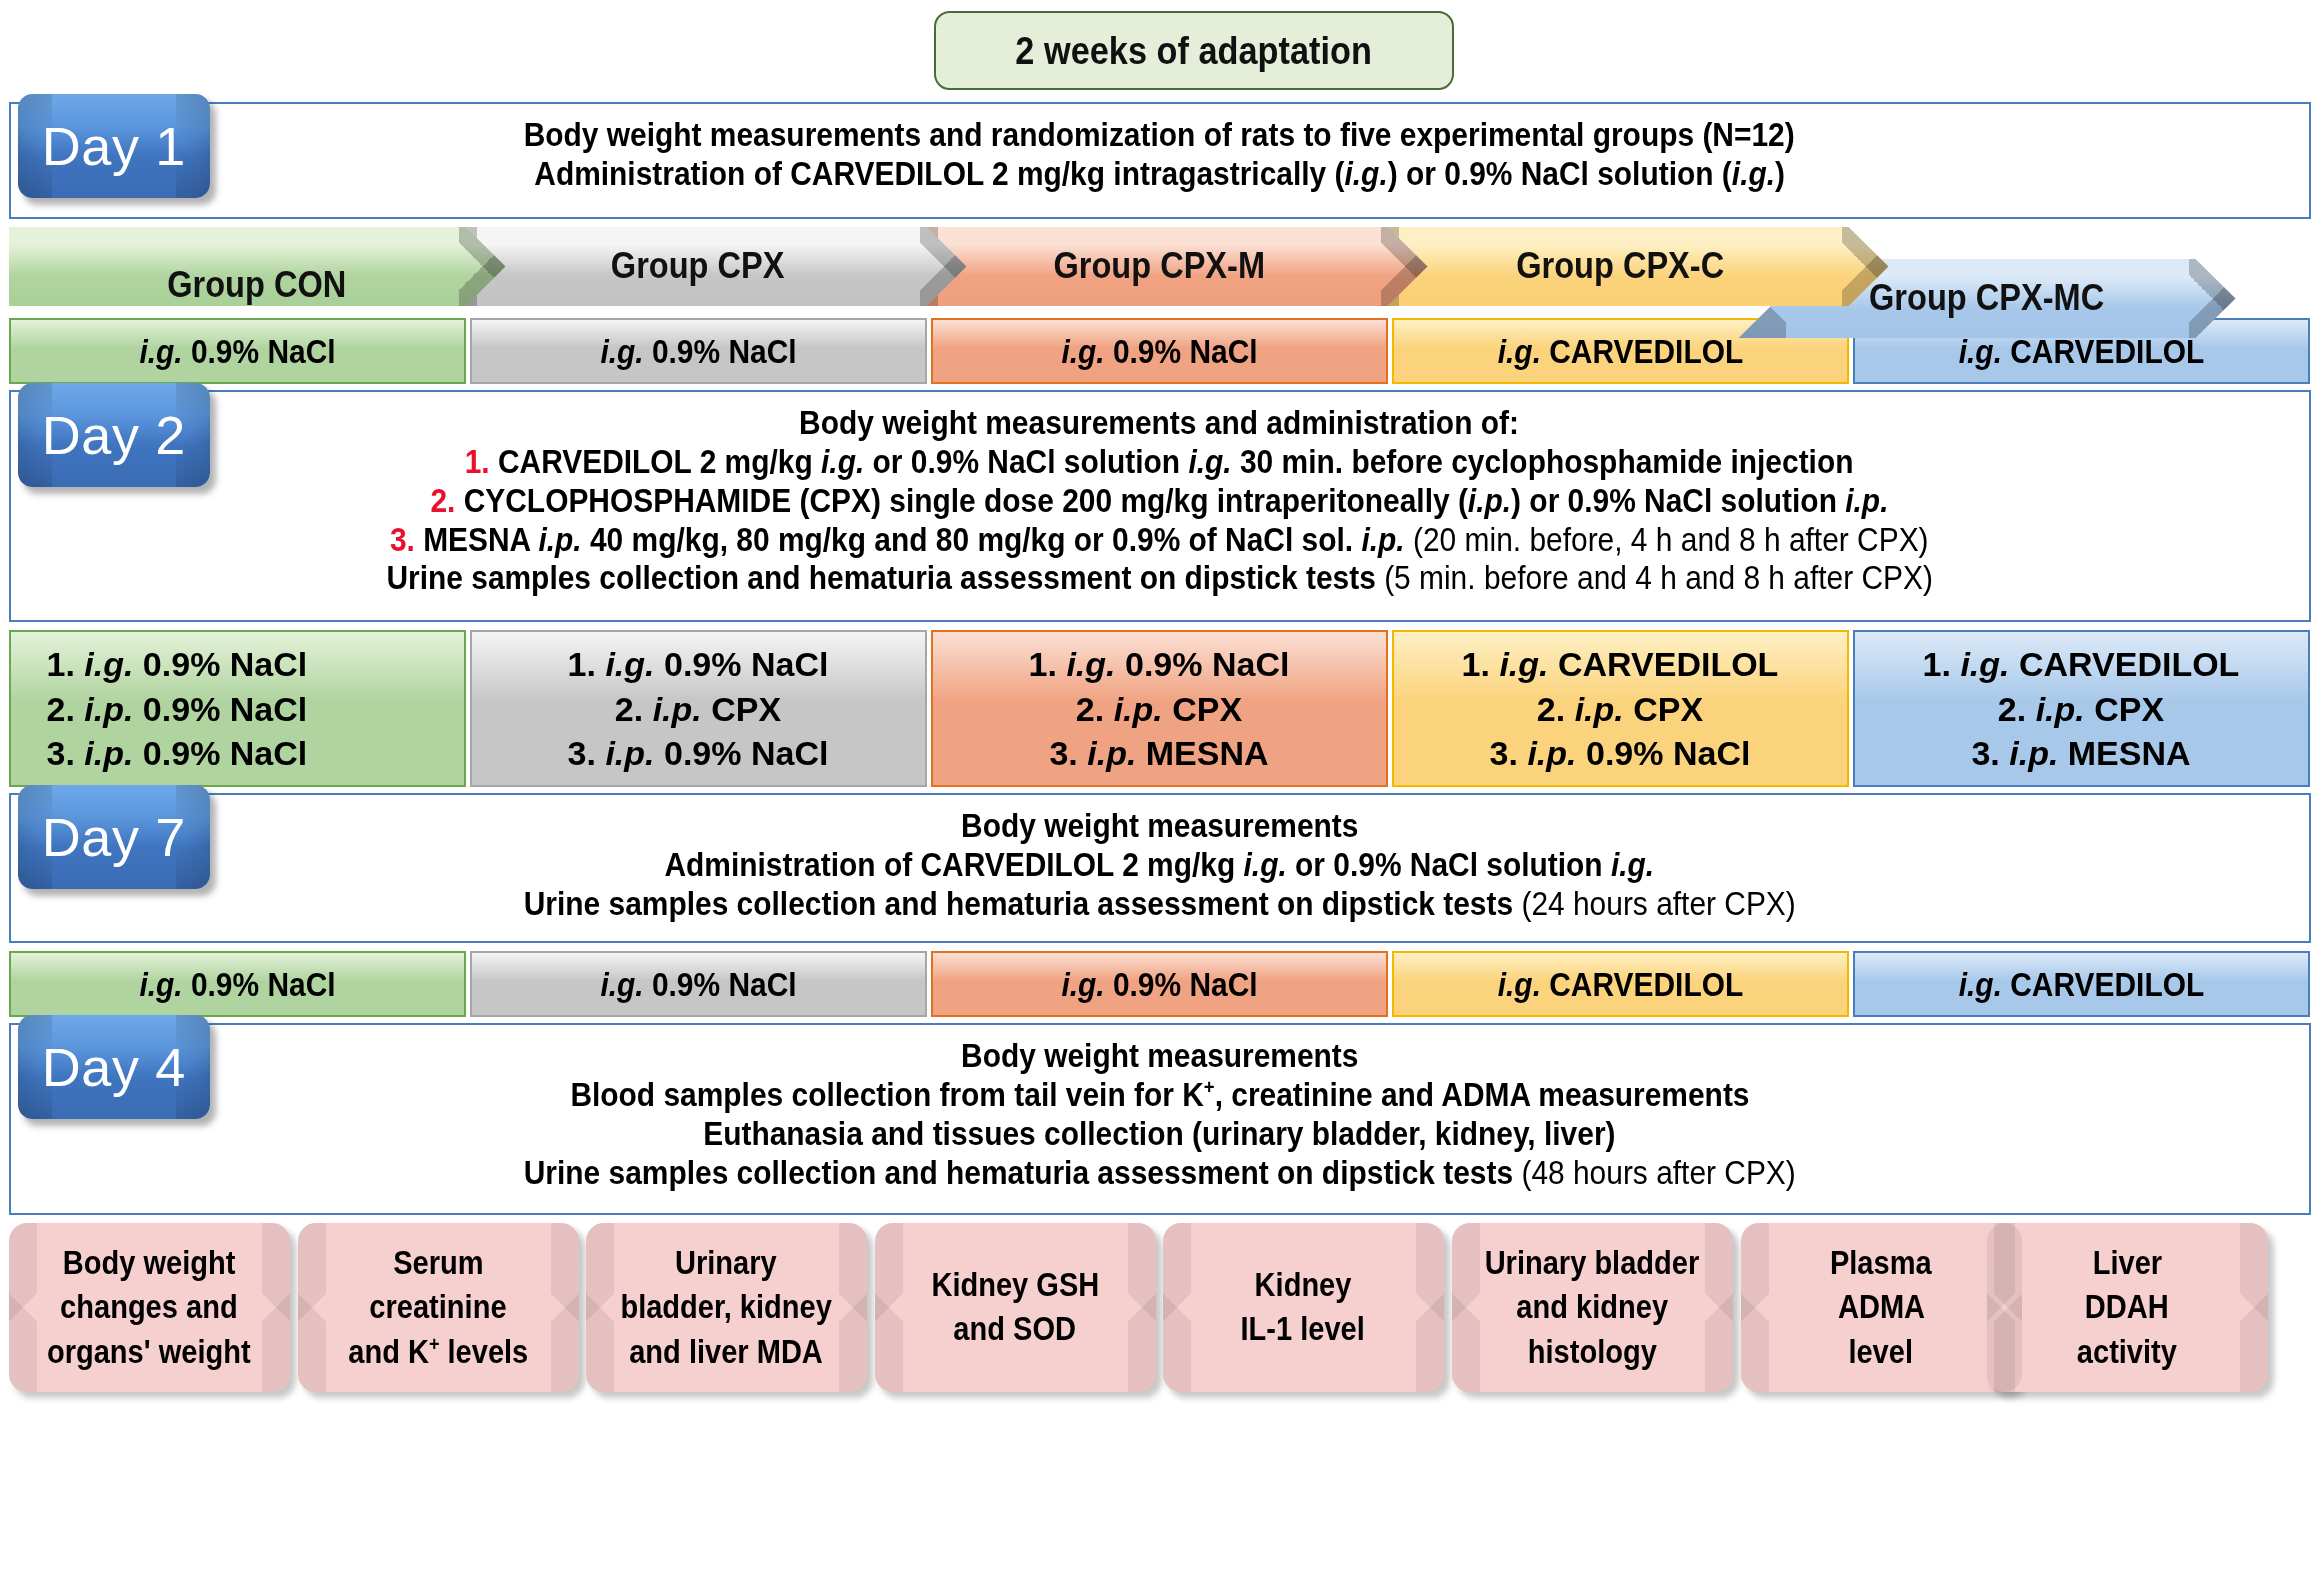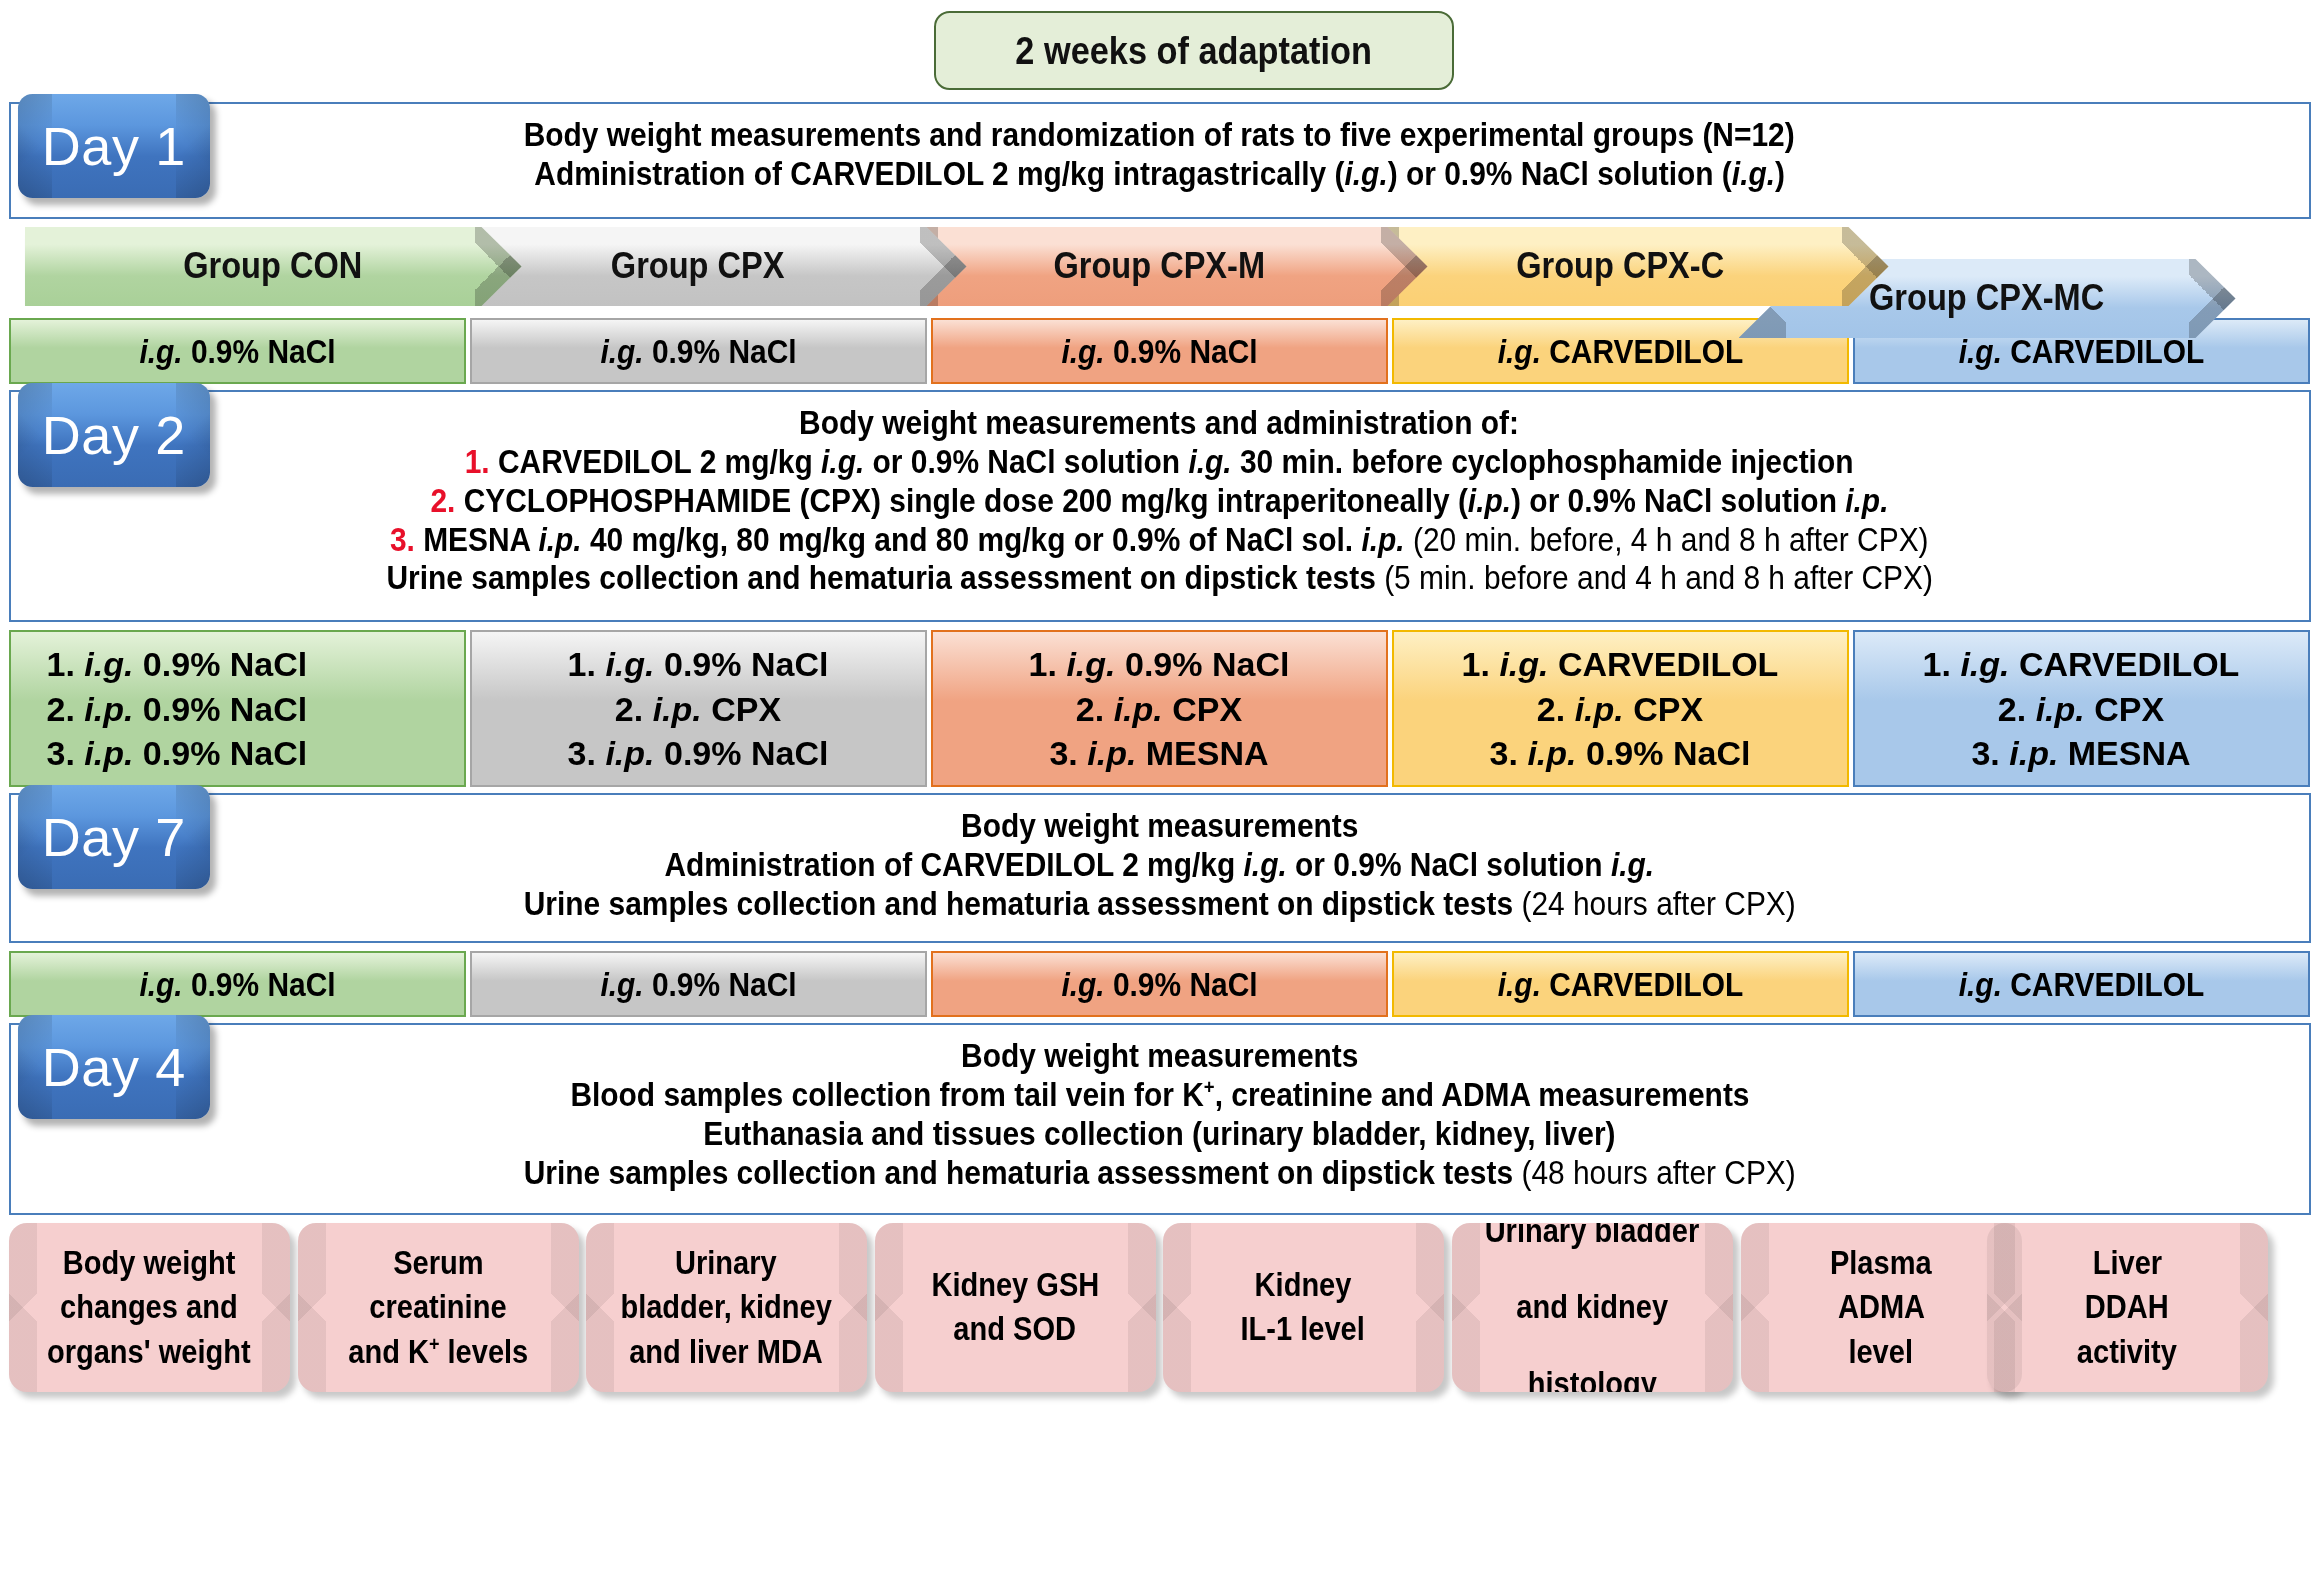"Group CON" div.chev { align-items: none -> flex-end; left: 16px -> 0px }
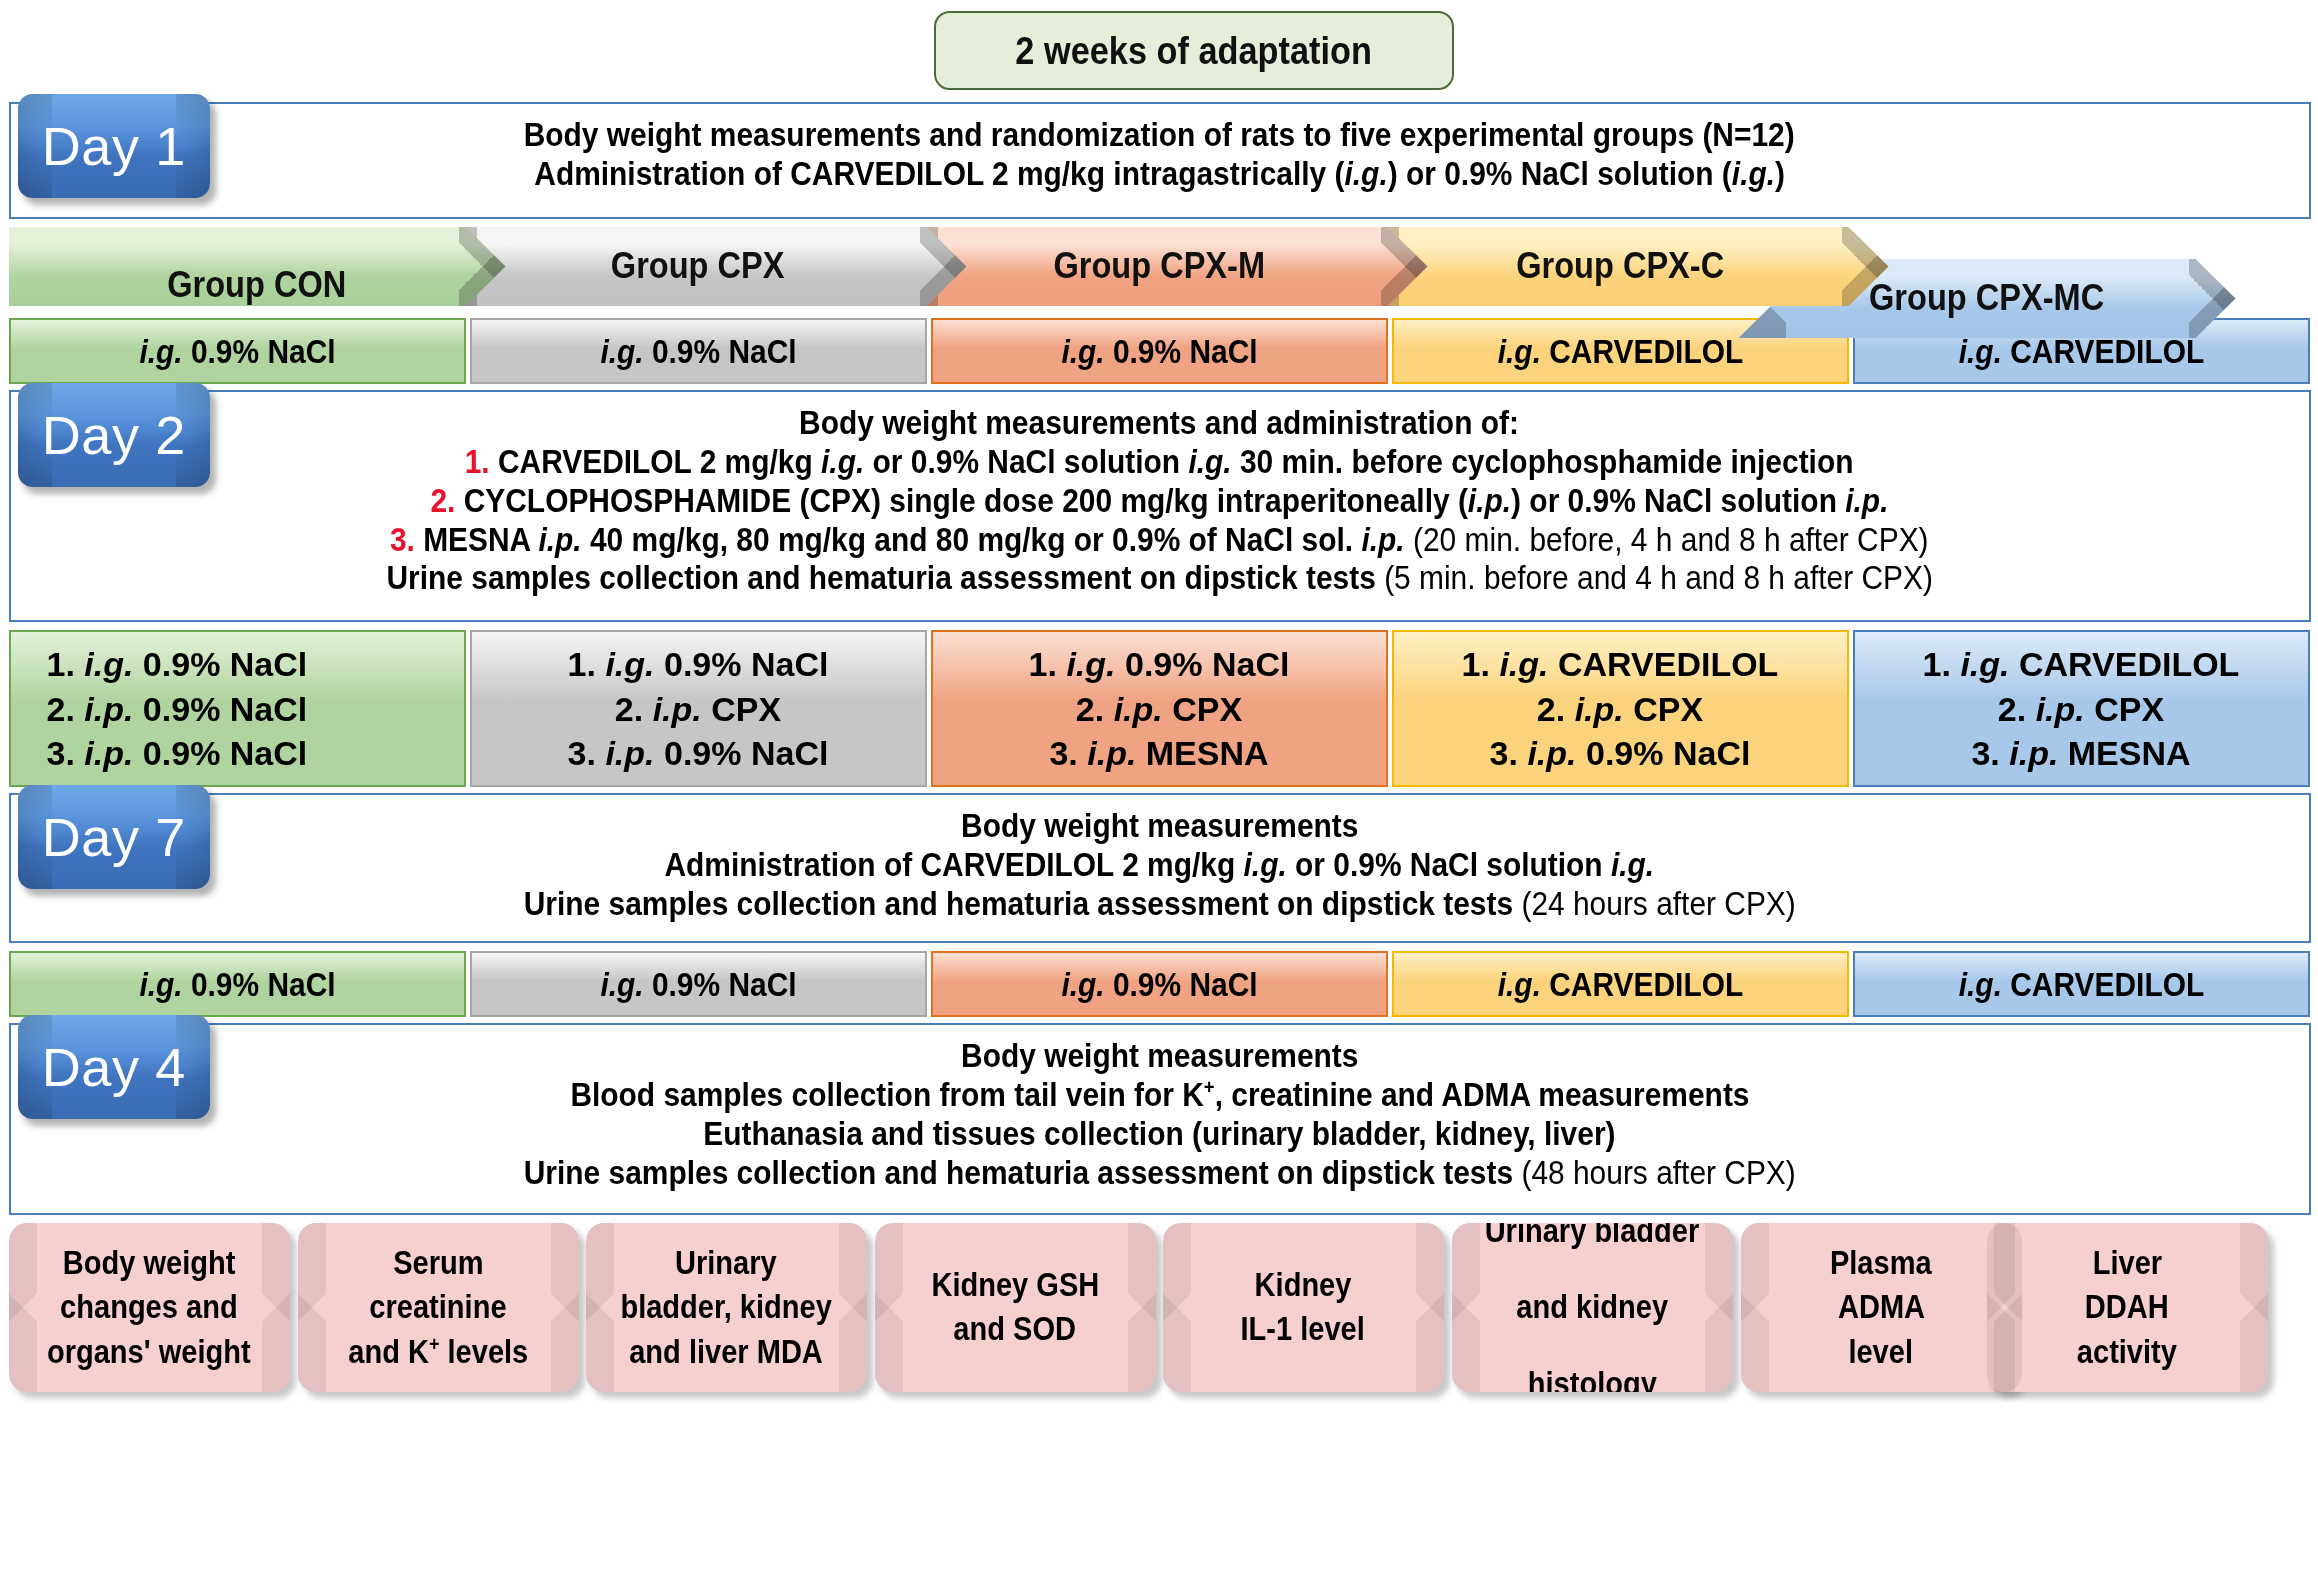"Urinary bladder" div.pill { gap: 32px -> none }
